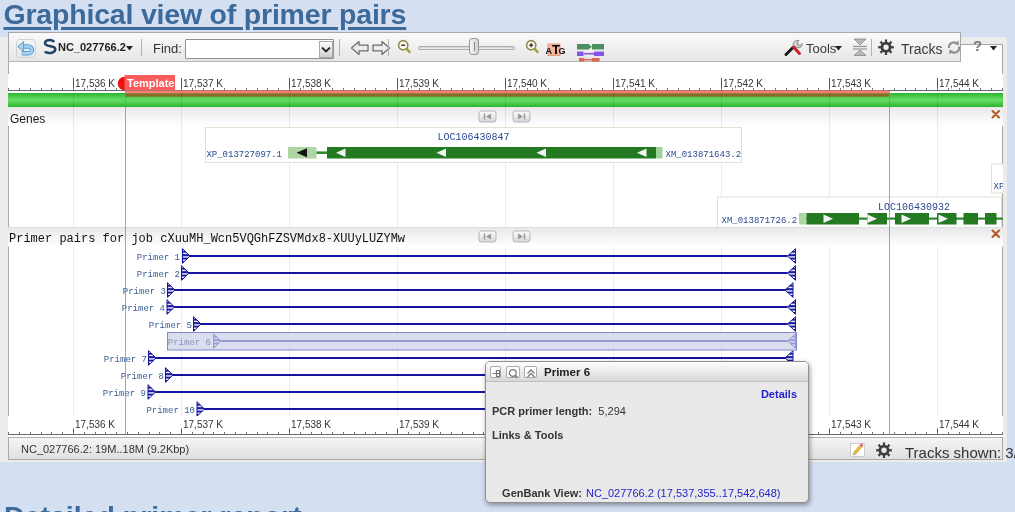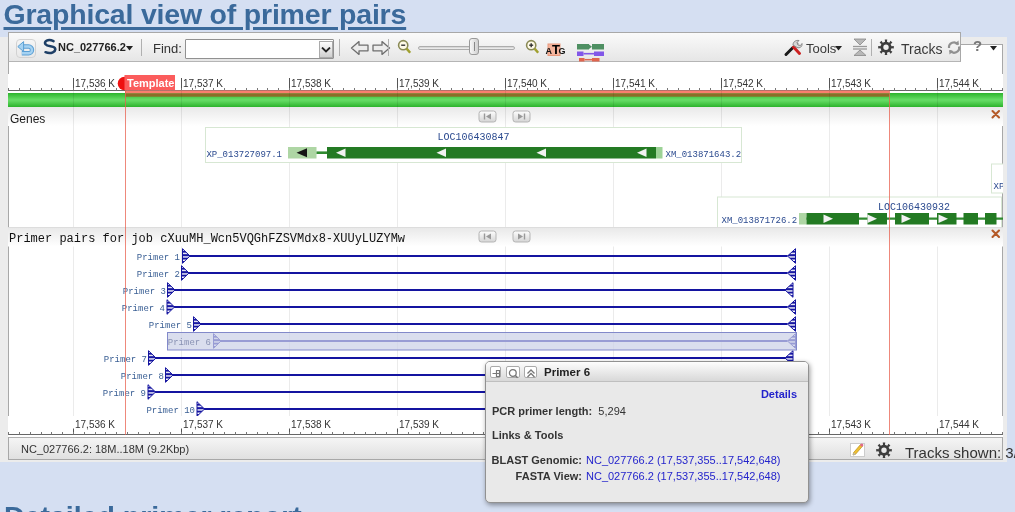"NC_027766.2: 18M..18M (9.2Kbp)" span { text: 18M..18M -> 19M..18M }
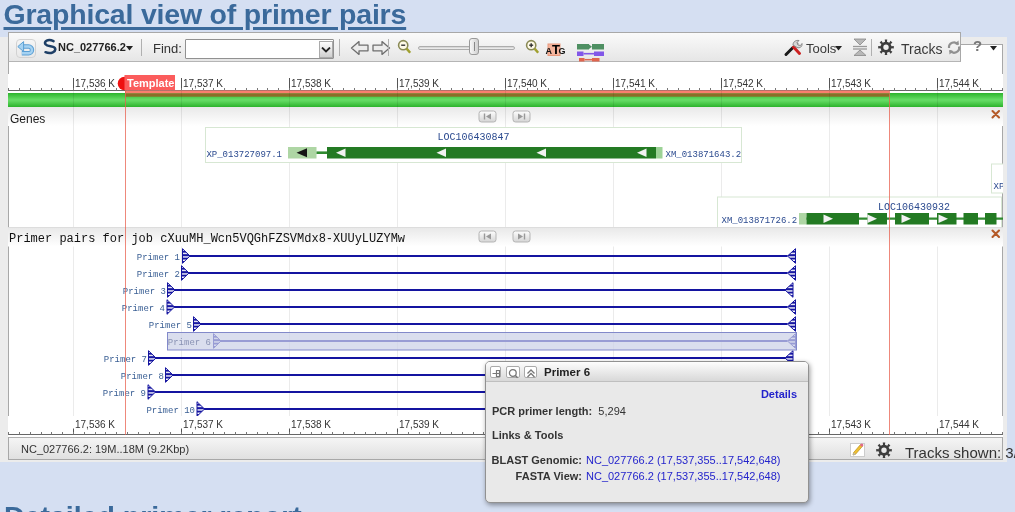"BLAST Genomic: NC_027766.2" div.prow { html: <div><span>BLAST Genomic:</span><a>NC_027766.2 (17,537,355..17,542,648)</a></div> -> none }
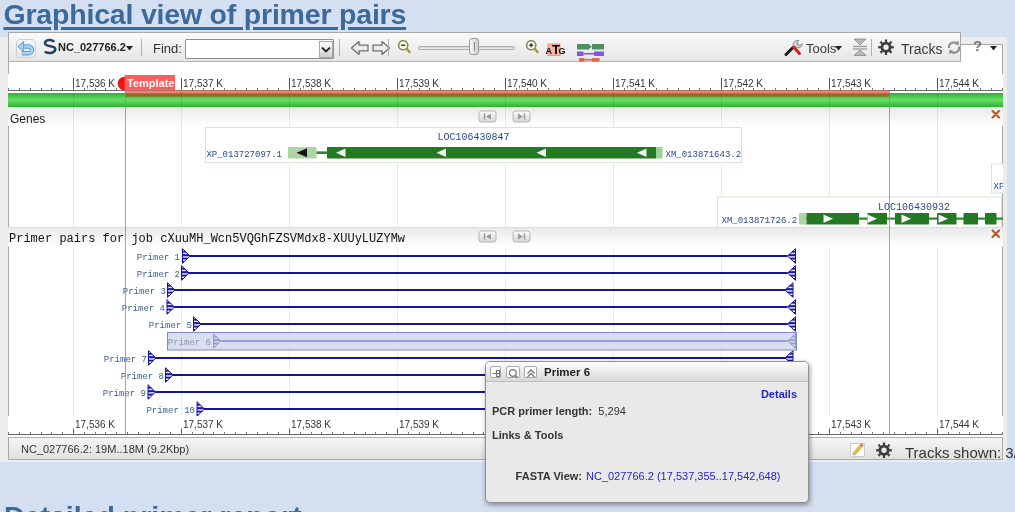"FASTA View: NC_027766.2" div.prow { html: <div><span>FASTA View:</span><a>NC_027766.2 (17,537,355..17,542,648)</a></div> -> none }
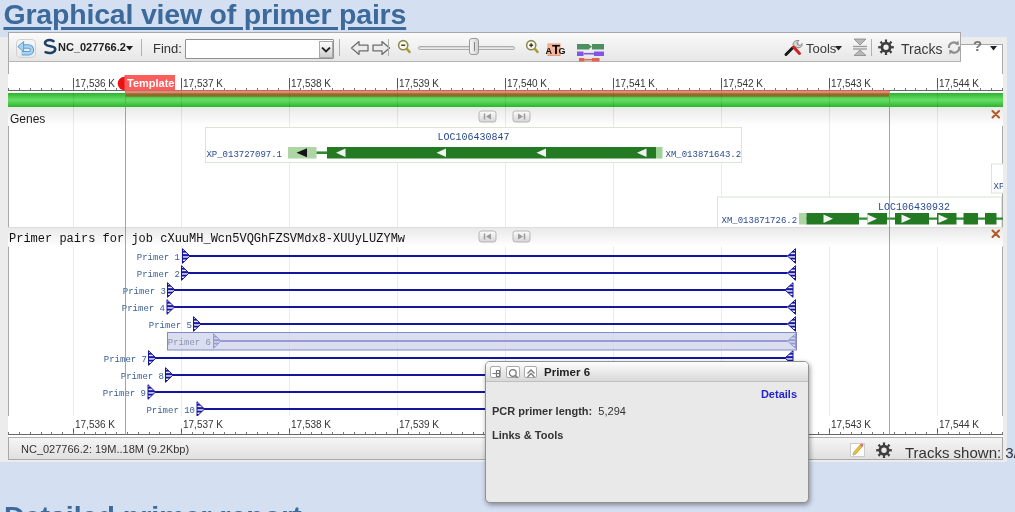"GenBank View: NC_027766.2" div.prow { html: none -> <div><span>GenBank View:</span><a>NC_027766.2 (17,537,355..17,542,648)</a></div> }
